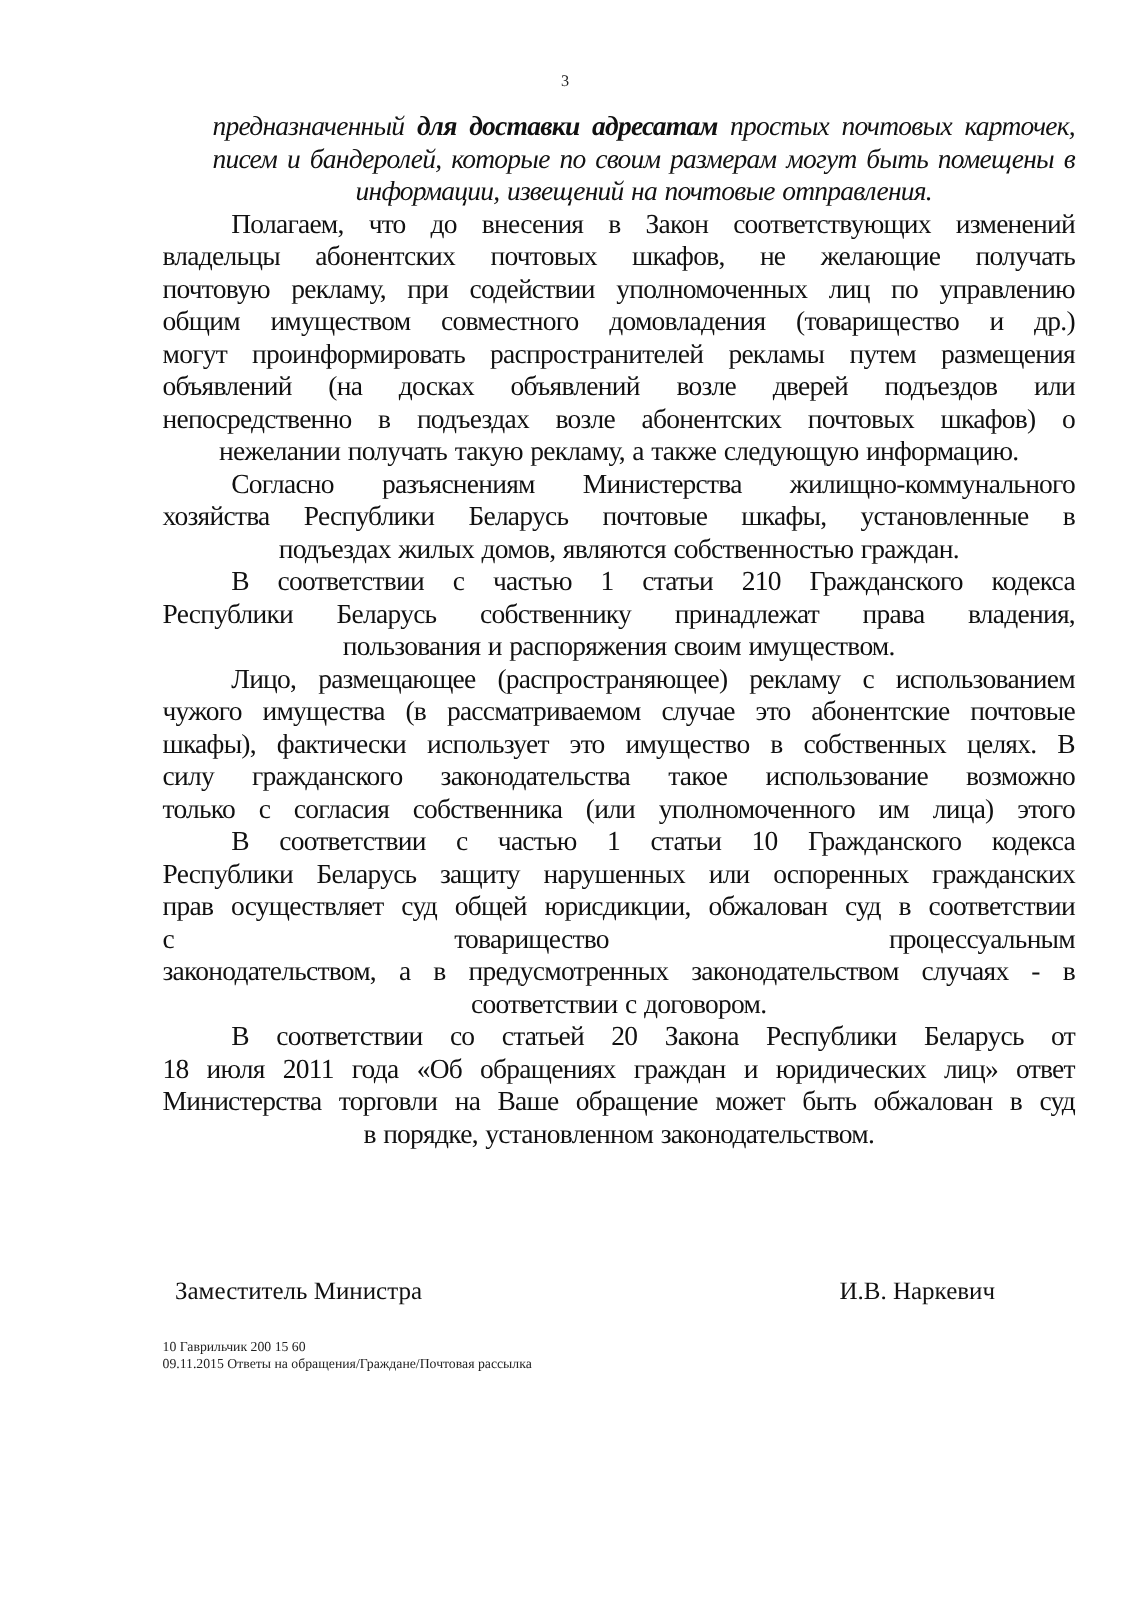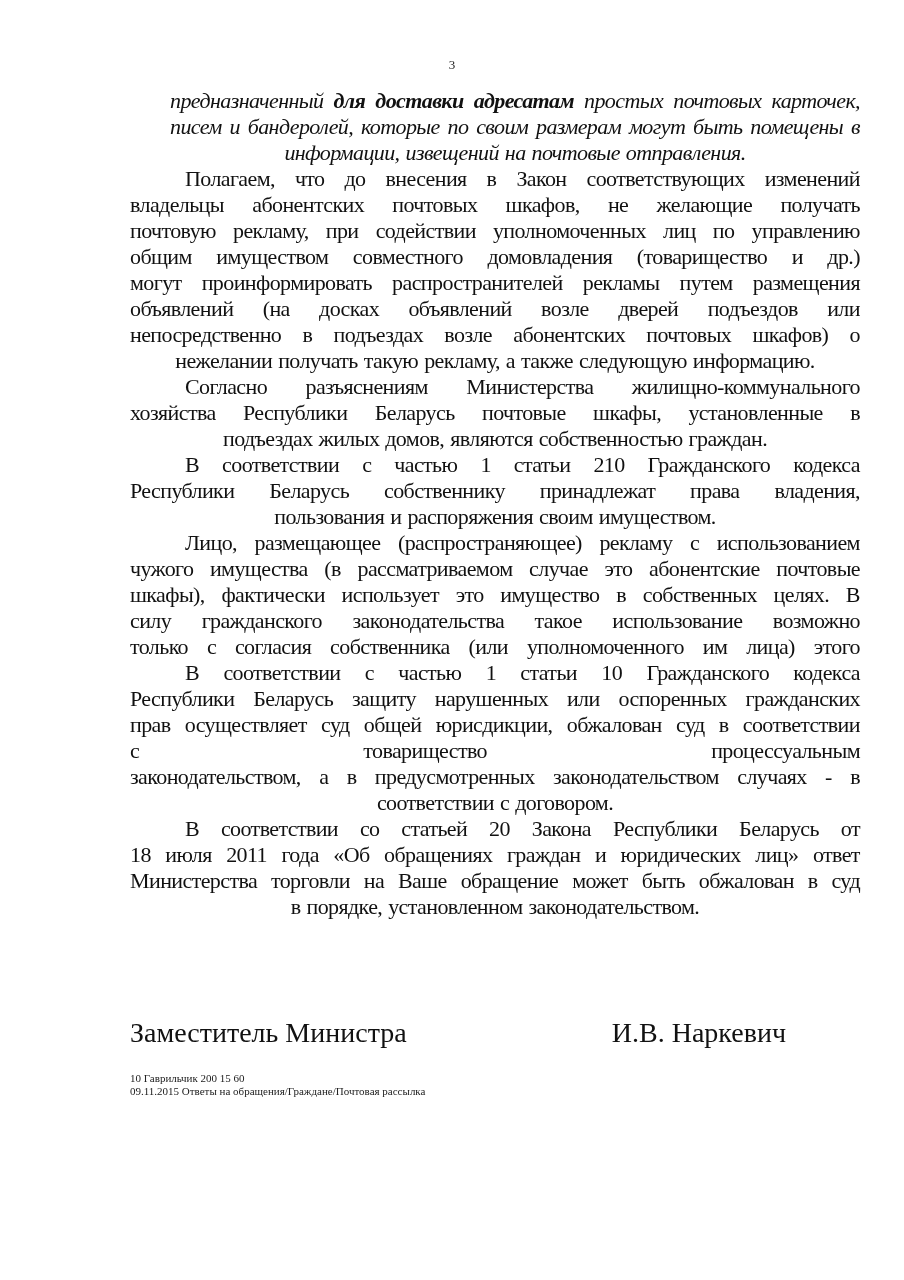"Заместитель Министра" .signature { font-size: 28px -> 20px; left: 130px -> 140px }
